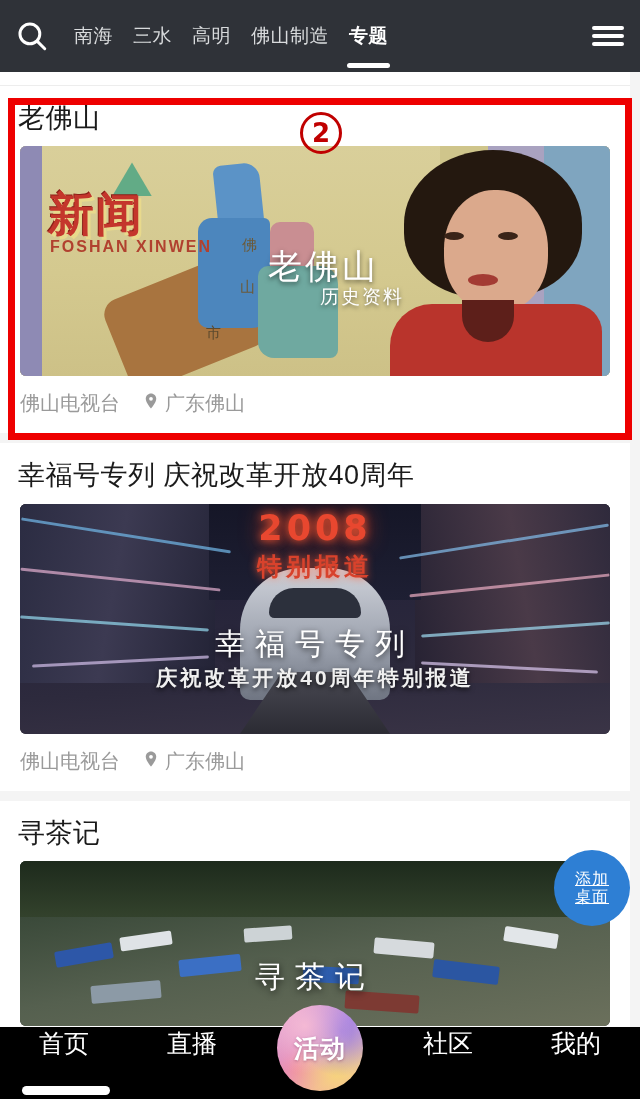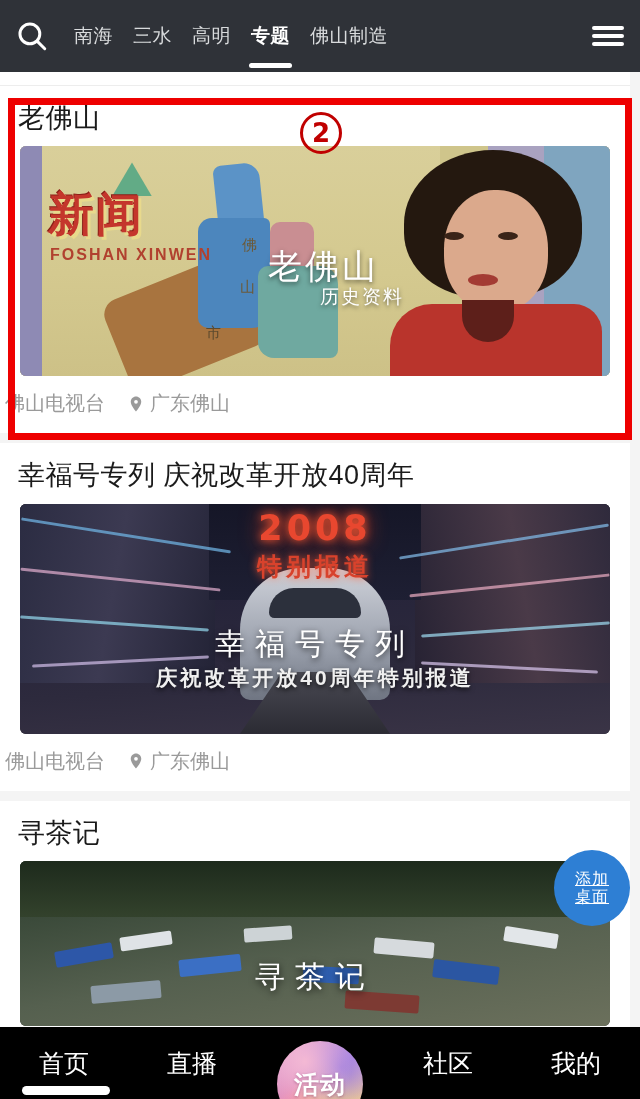"专题" div.nav-tab { order: before "佛山制造" -> after "佛山制造" }
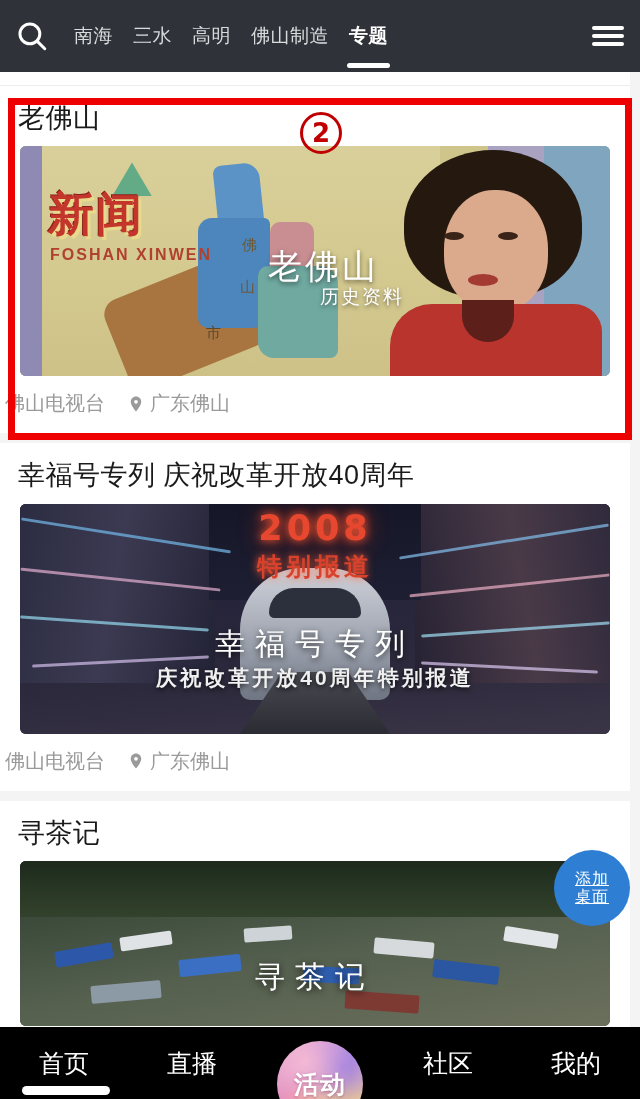"FOSHAN XINWEN" .news-logo-sub { margin-top: 8px -> none }
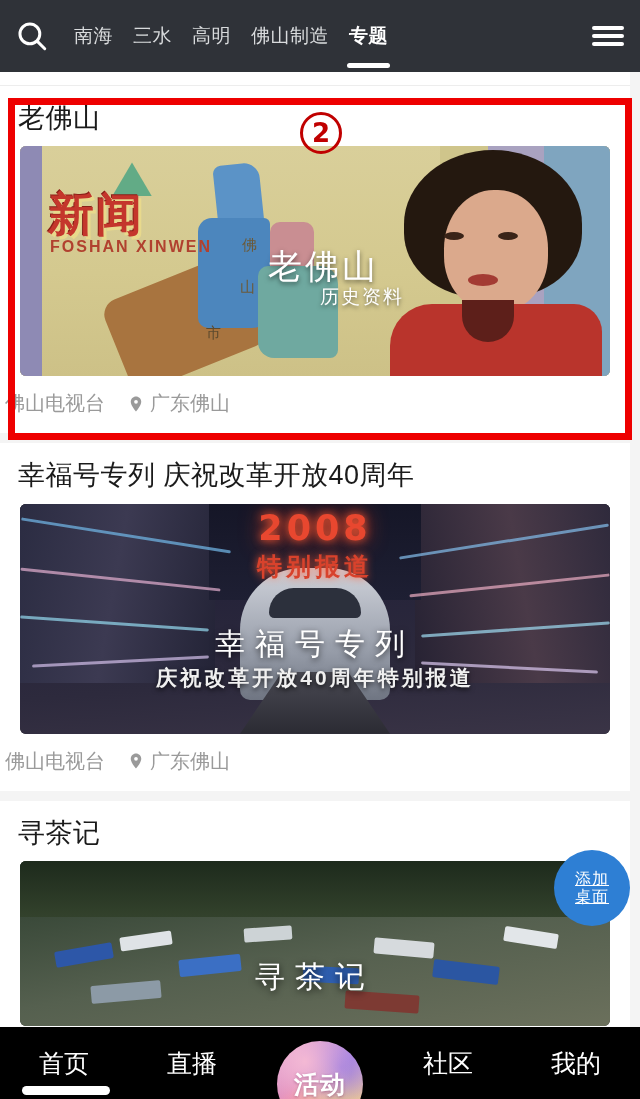"佛山电视台" .meta { align-items: center -> flex-start; padding: 14px 20px 4px 5px -> 14px 20px 4px 20px }
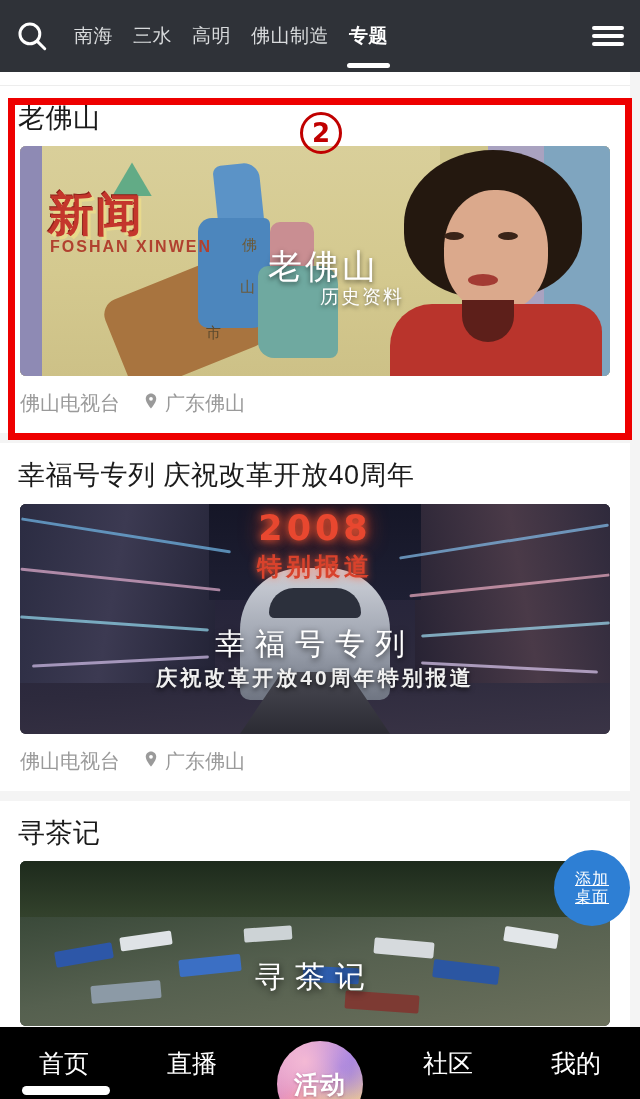"首页" .botnav { align-items: center -> flex-start }
